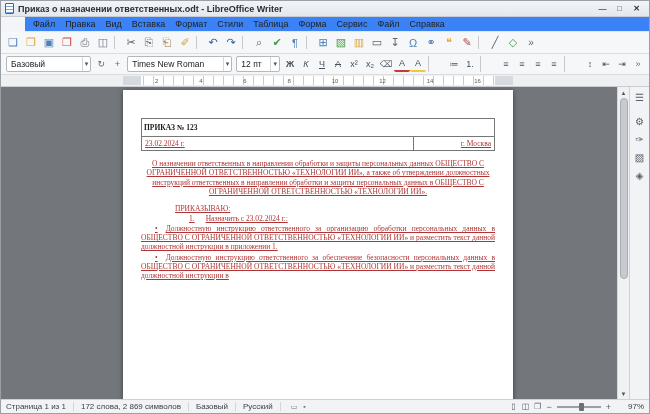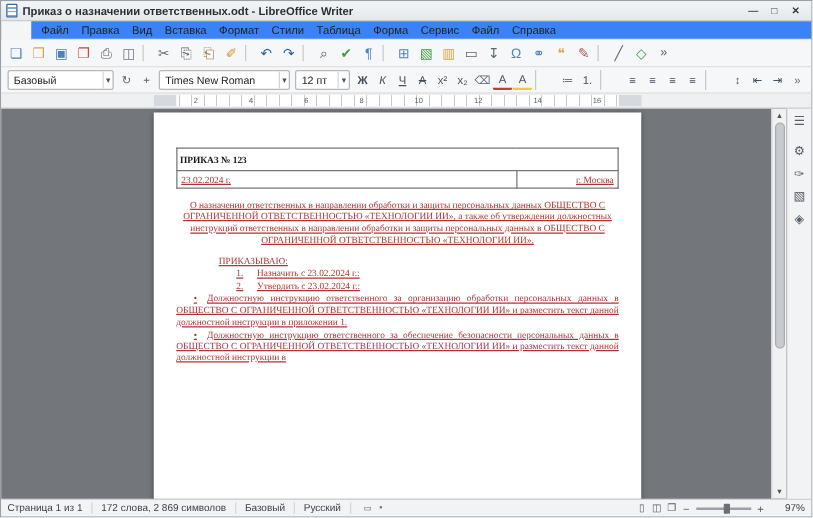"2. Утвердить с 23.02.2024 г.:" p.para { html: <p> <span>2.</span><span>Утвердить с 23.02.2024 г.:</span> </p> -> none }
